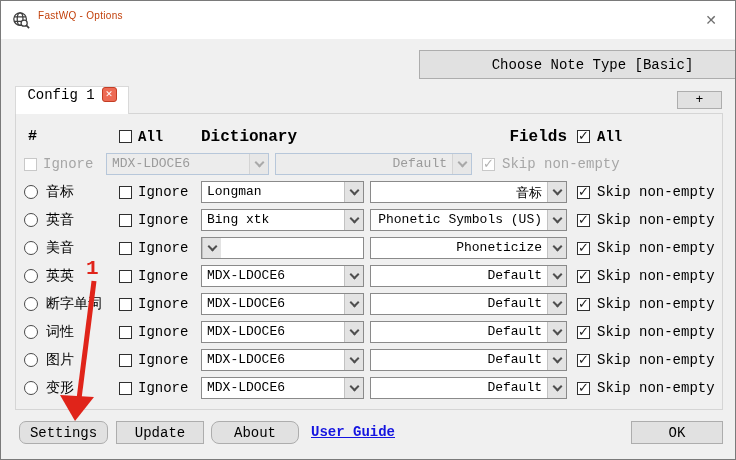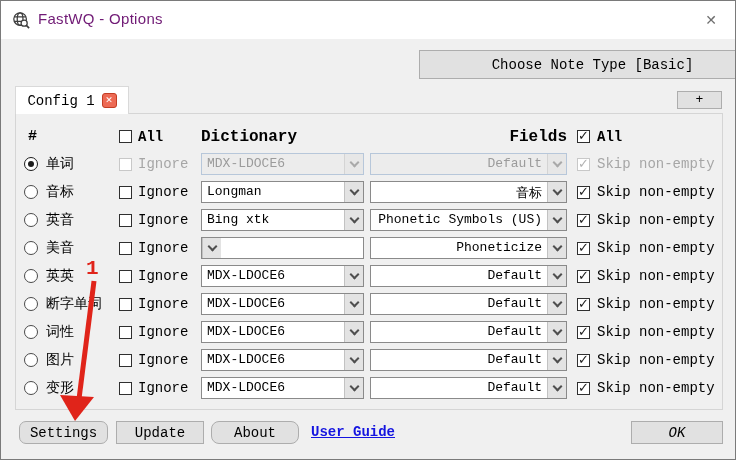"FastWQ - Options" .apptitle { color: #701a75 -> #c2410c; font-size: 15px -> 10px }
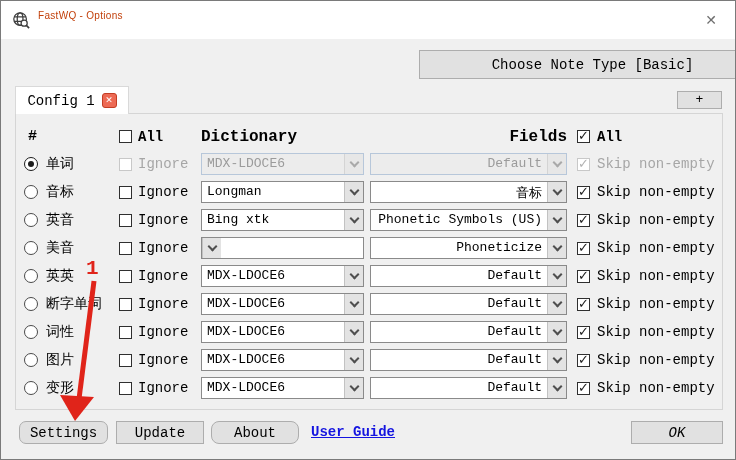"Config 1" .tab { align-items: center -> flex-start }
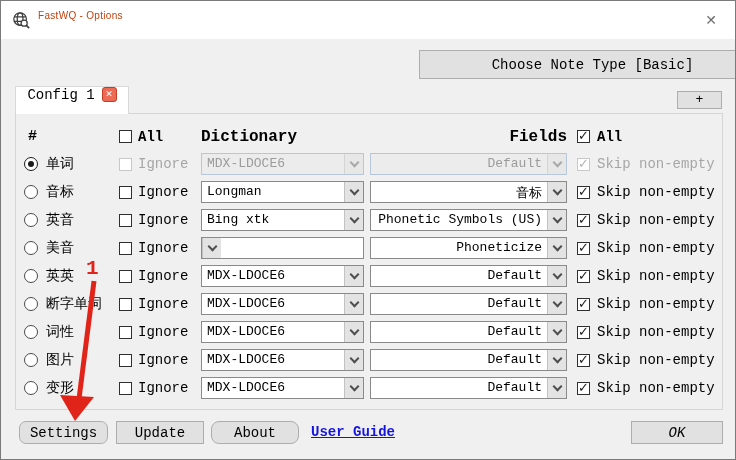"单词" div.c1 { html: <div> <span></span> <span>单词</span> </div> -> none }
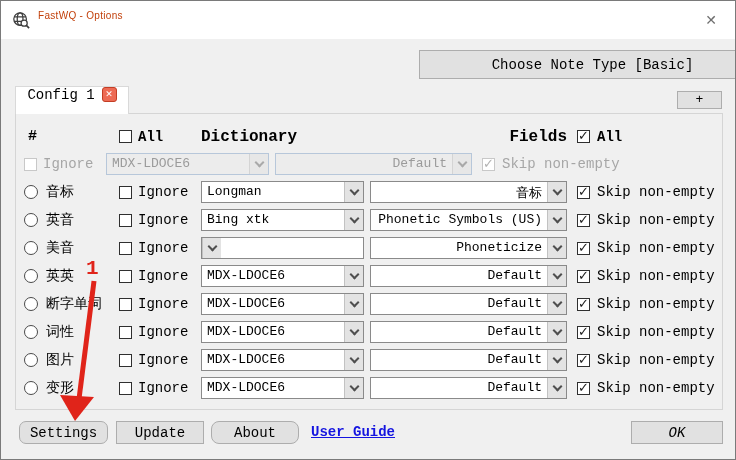"OK" .btn-ok { font-style: italic -> none }
